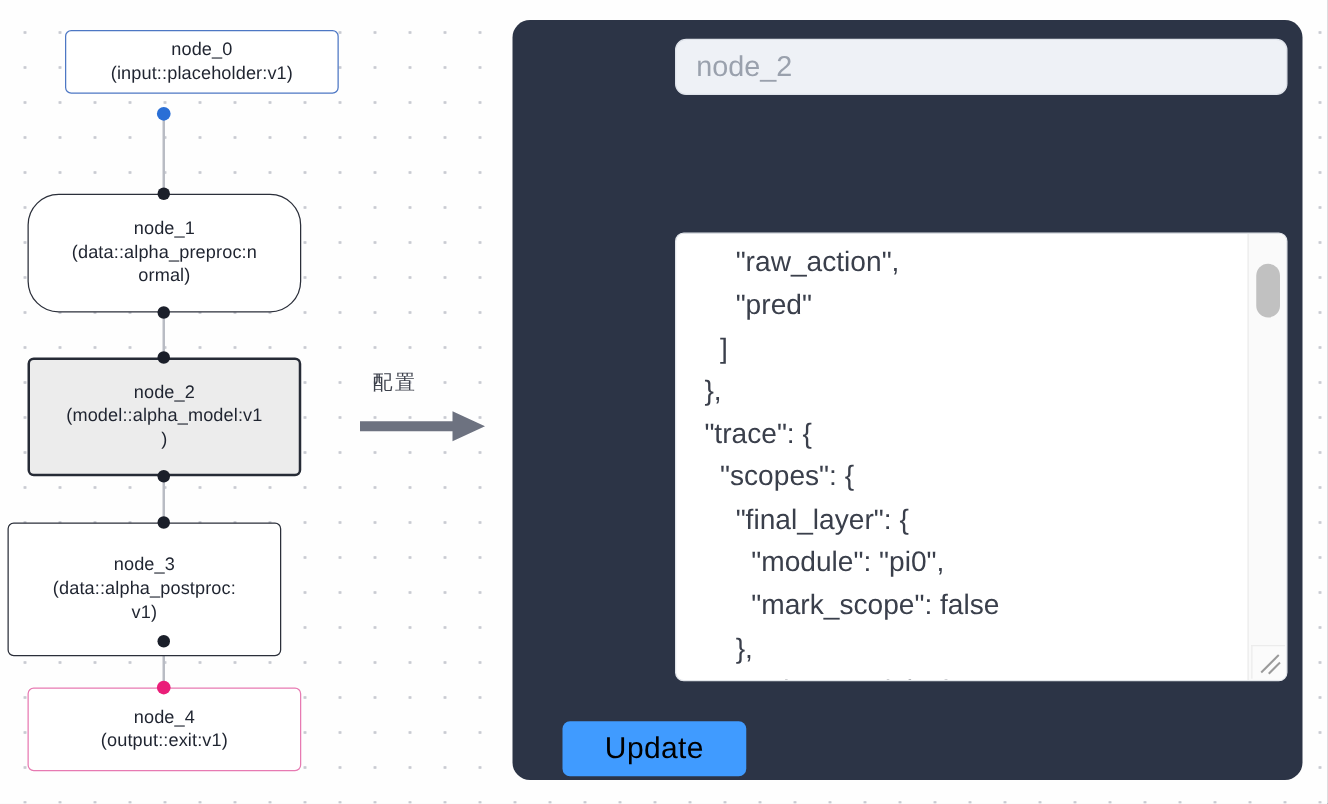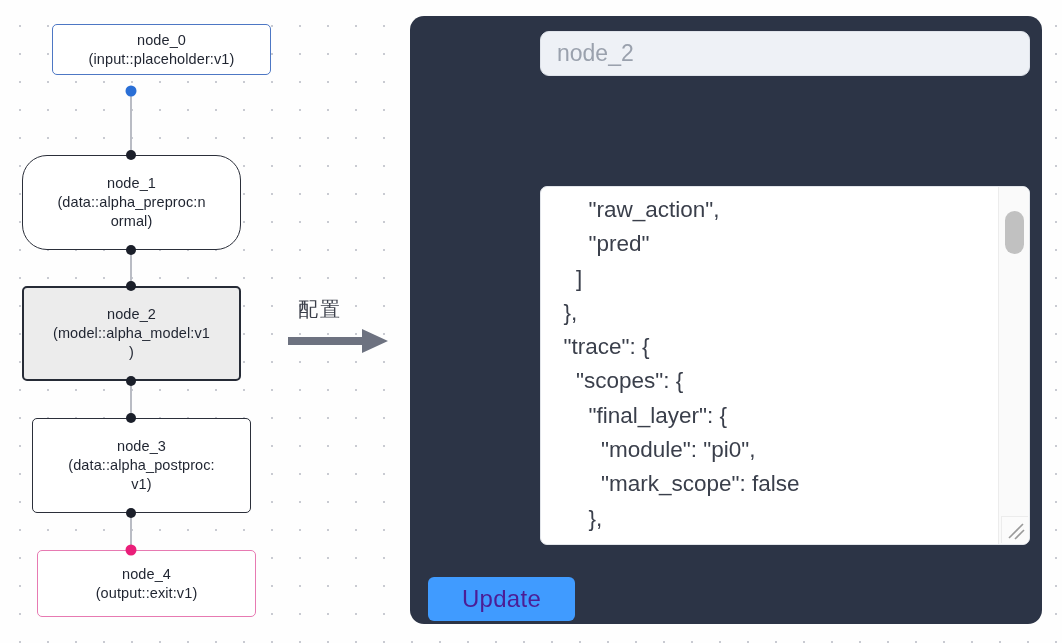"配置" #arrow-label { font-size: 20px -> 16px }
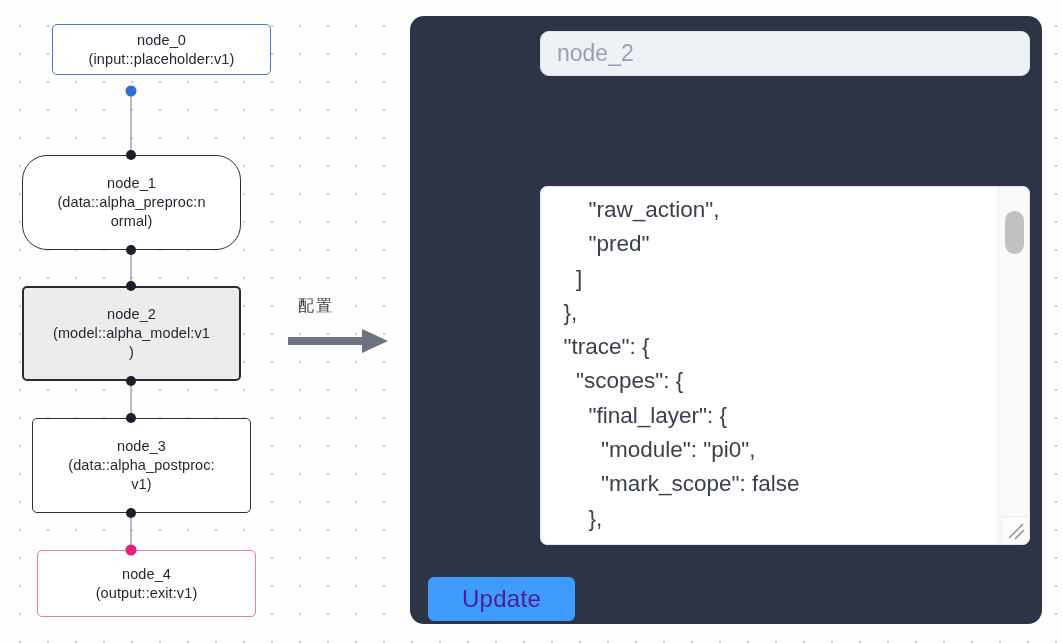"node_3" div.gnode { height: 95px -> 107px; left: 32px -> 6px }
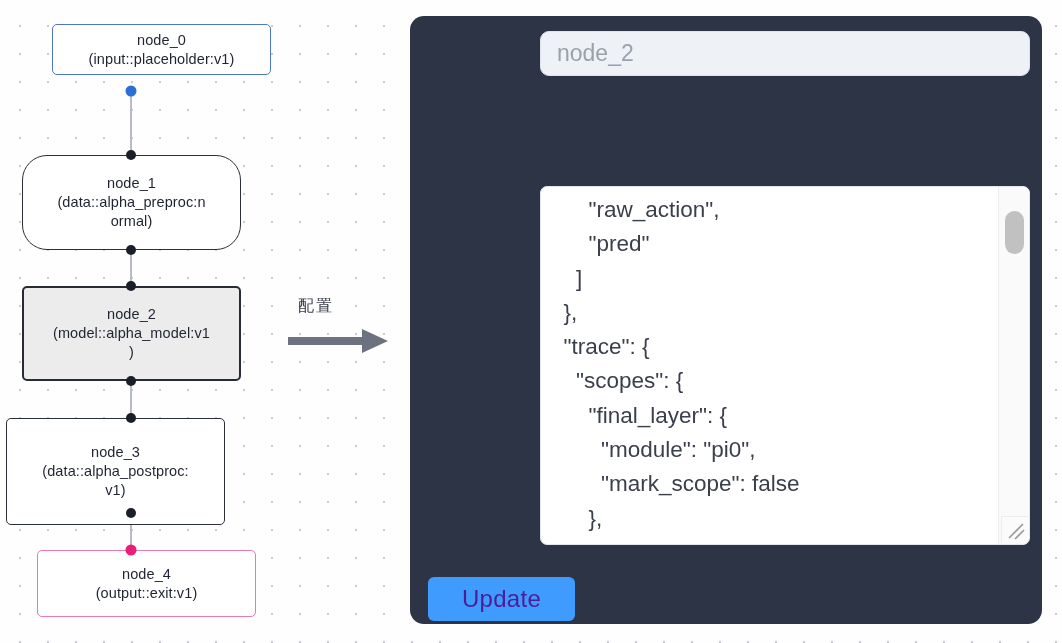"node_4" .gnode.output-node { margin-left: 15px -> none }
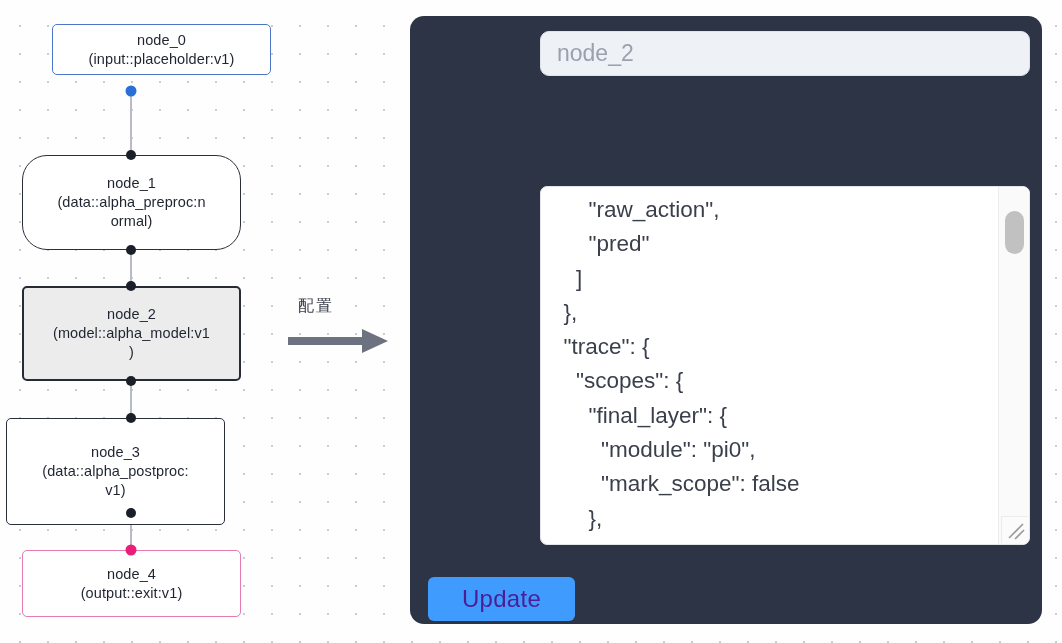"Update" #update-button { color: #4c1d95 -> #000000; left: 428px -> 450px }
